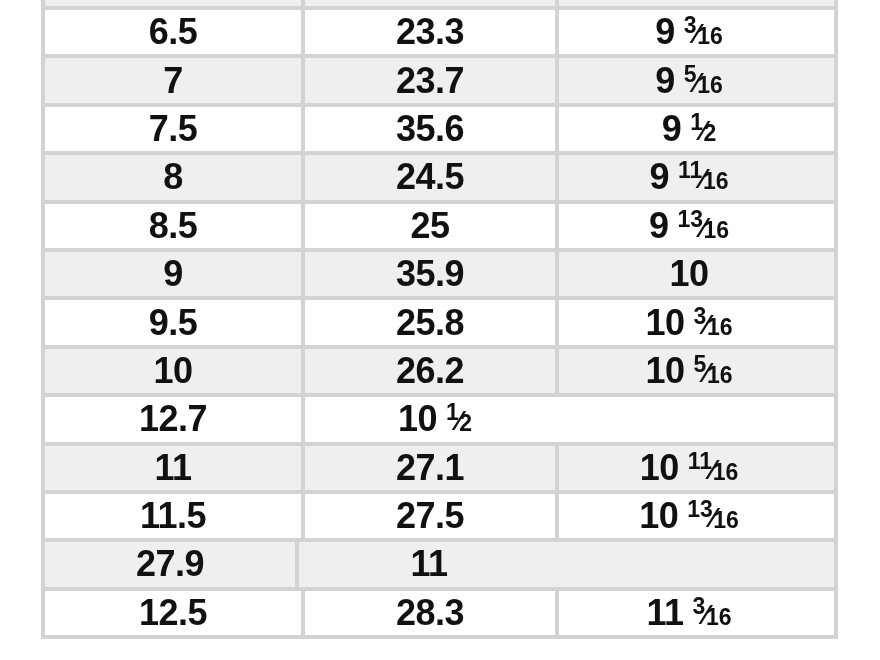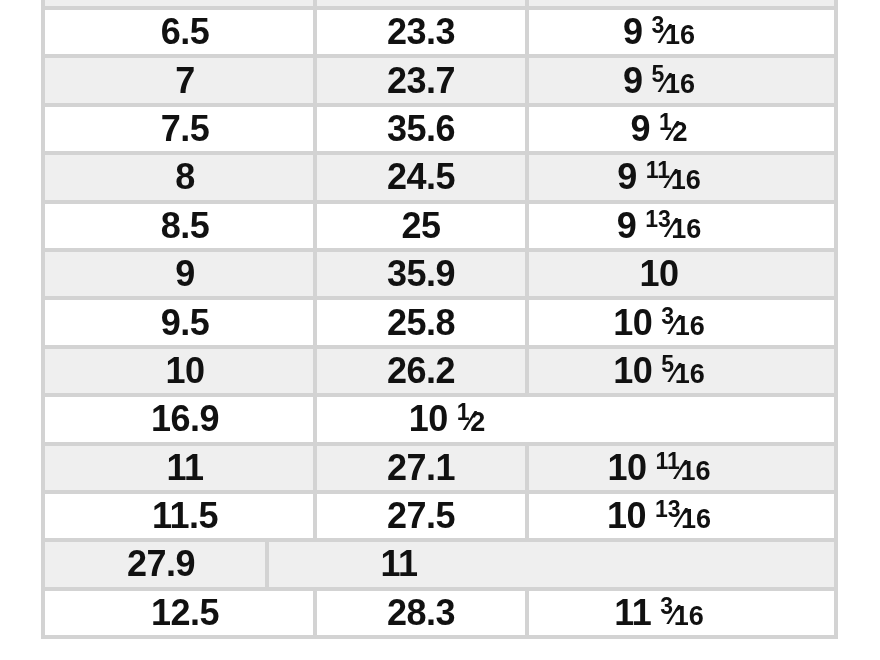"6.5" .row { padding-left: 12px -> none }
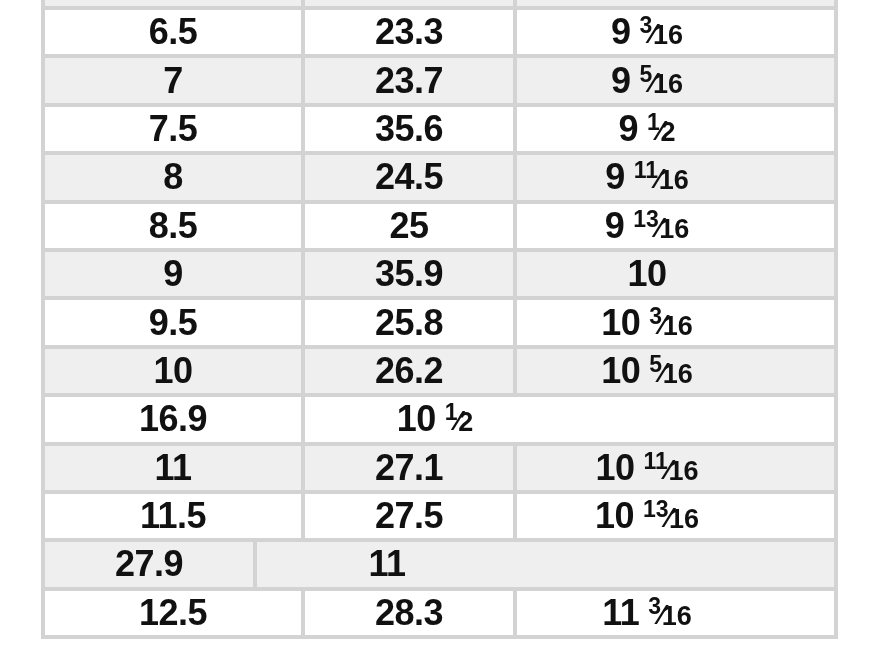"23.3" .cell.c2 { width: 212px -> 254px }
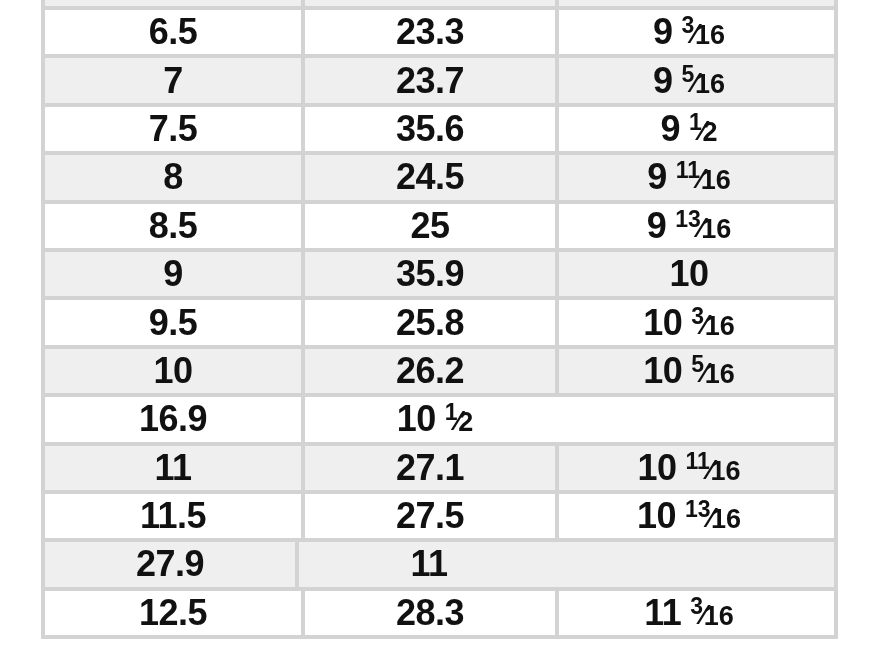"16" .frac .den { font-size: 27px -> 23px }
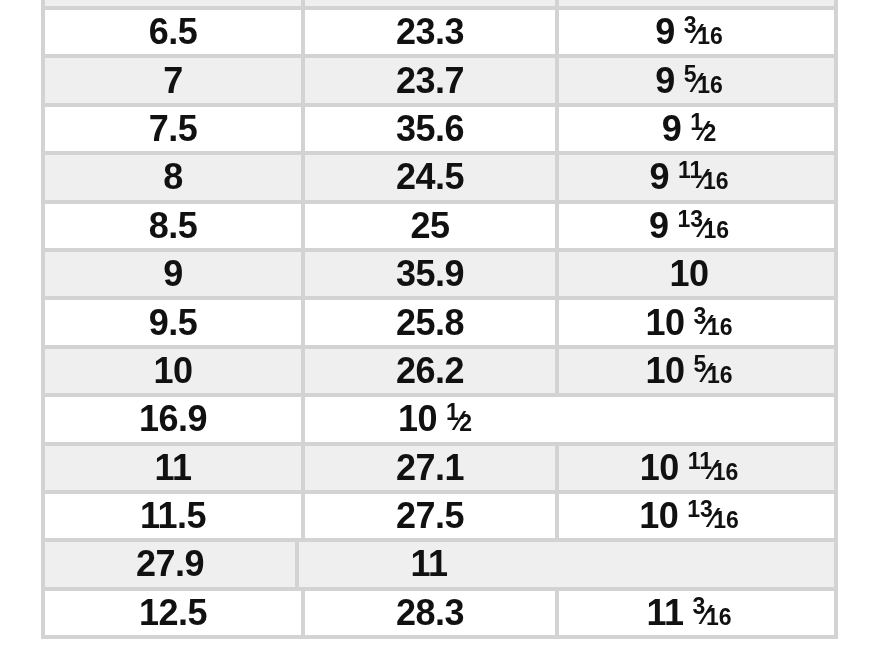"16.9" div.cell { text: 16.9 -> 12.7 }
